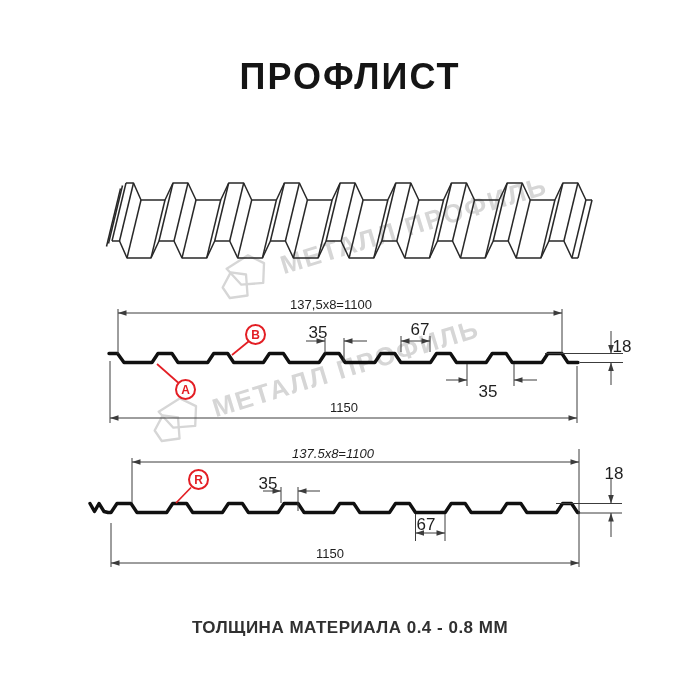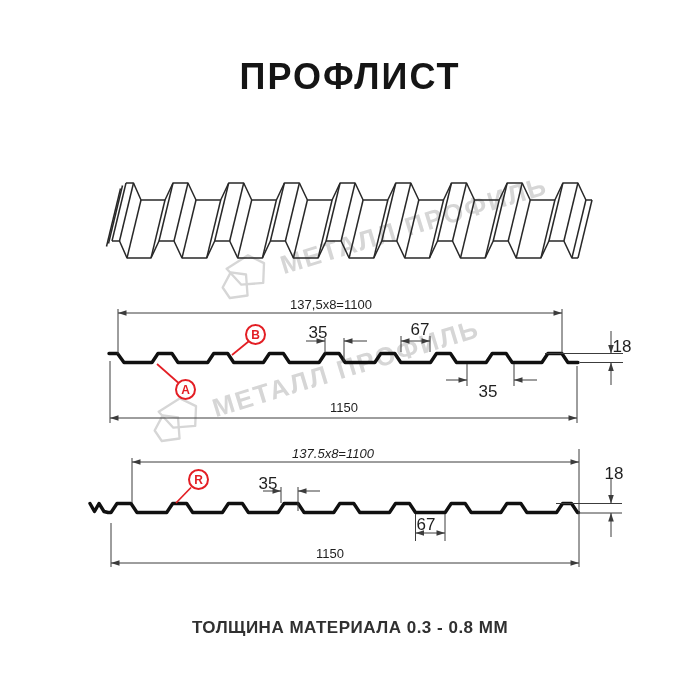"ТОЛЩИНА МАТЕРИАЛА 0.3 - 0.8" div.footer { text: 0.3 -> 0.4 }
